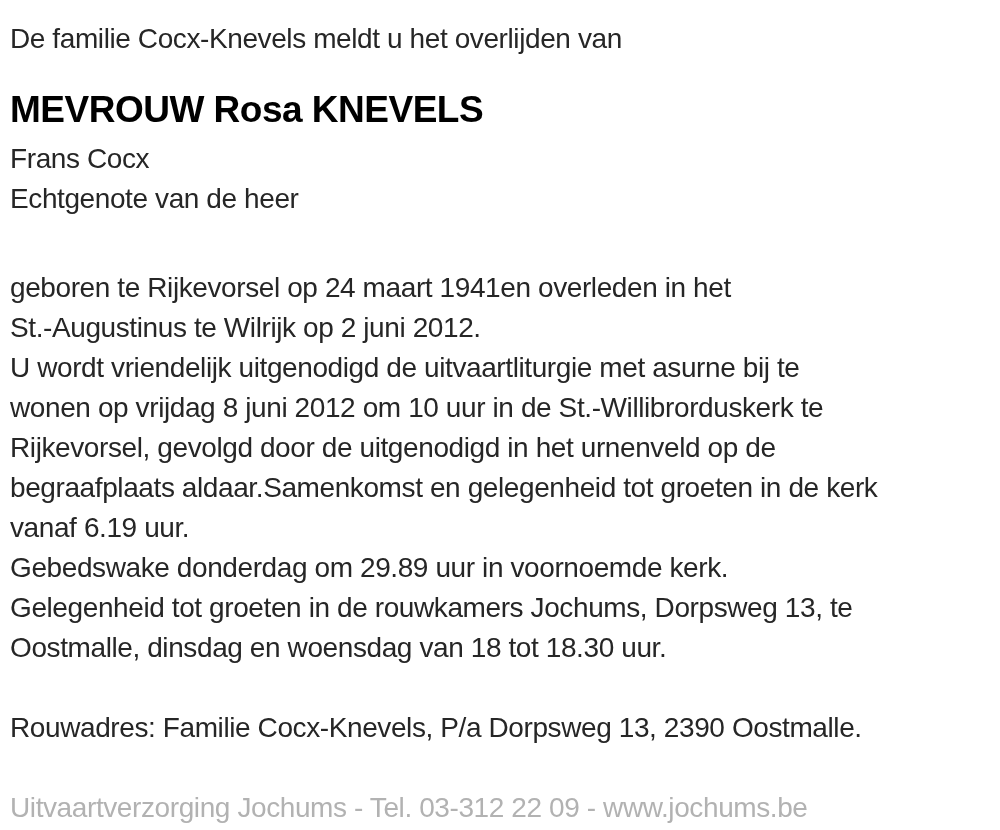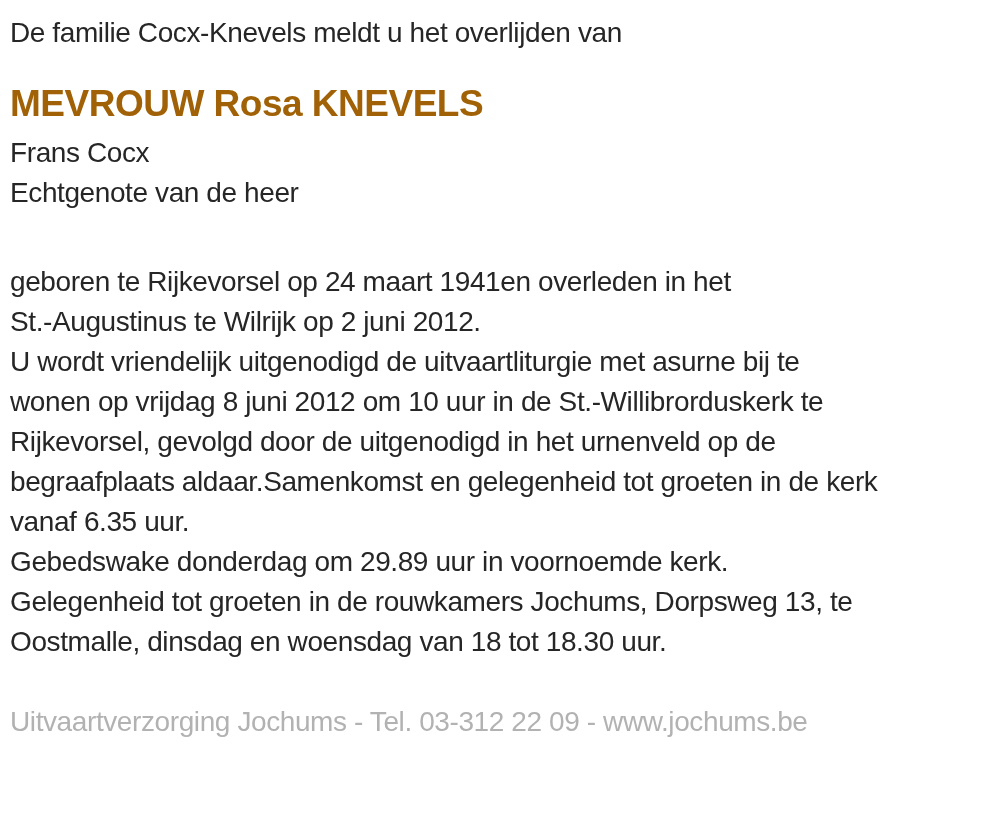"De familie Cocx-Knevels meldt u" .page { padding: 13px 10px -> 19px 10px }
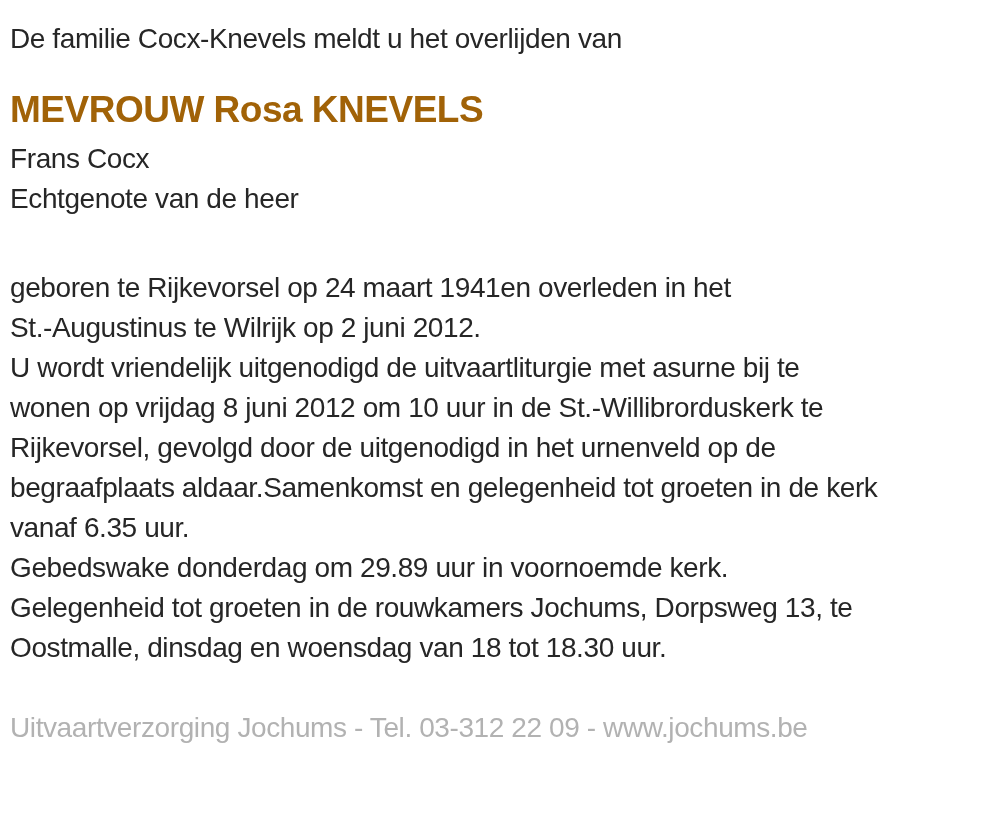"MEVROUW Rosa KNEVELS" .name-heading { color: #a16207 -> #000000 }
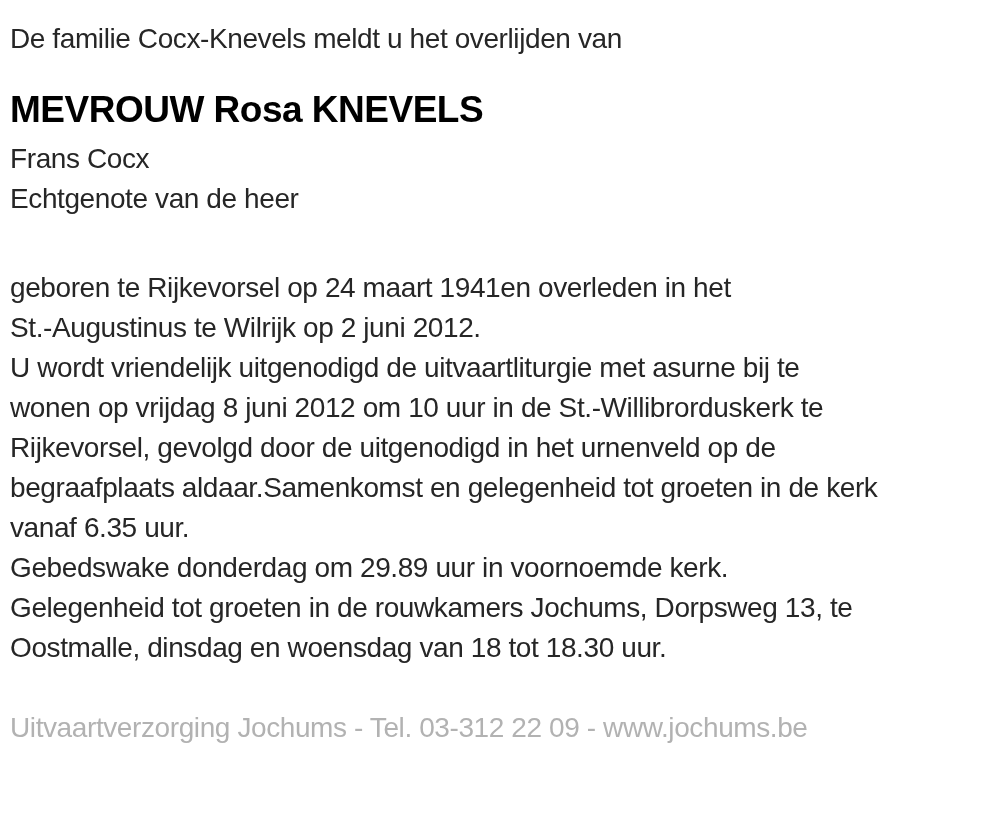"vanaf 6.35 uur." div.body-line { text: 6.35 -> 6.19 }
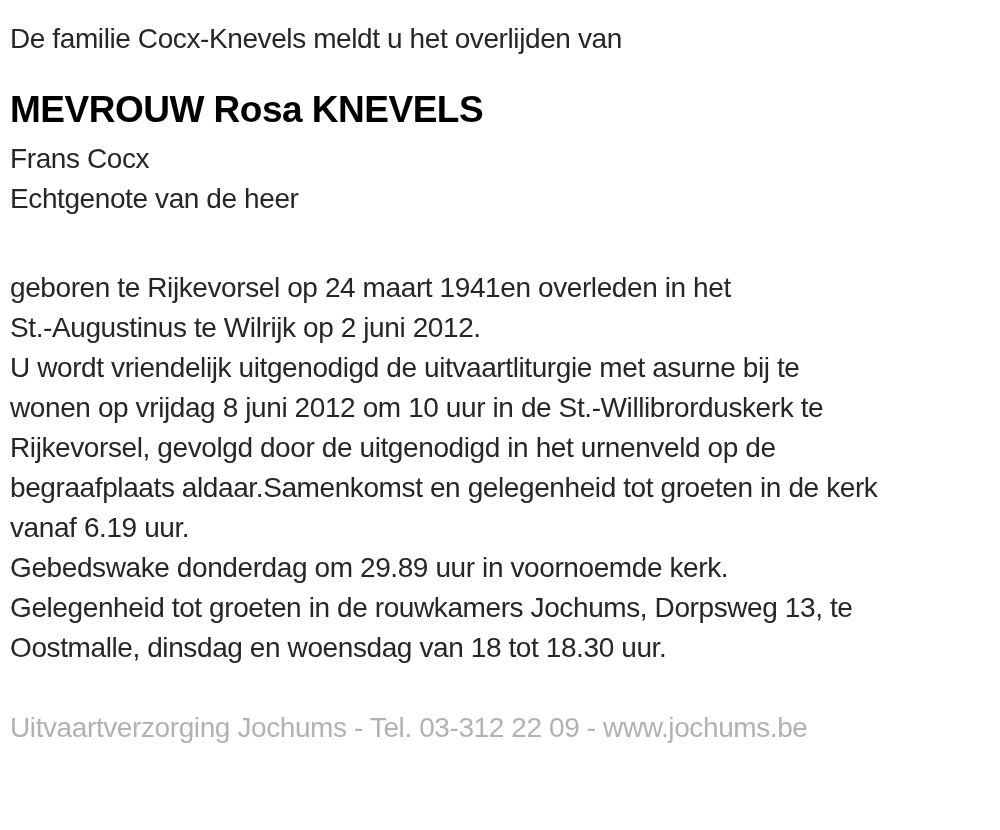"Rouwadres: Familie Cocx-Knevels, P/a" p.mourning-address { html: none -> <p>Rouwadres: Familie Cocx-Knevels, P/a Dorpsweg 13, 2390 Oostmalle.</p> }
